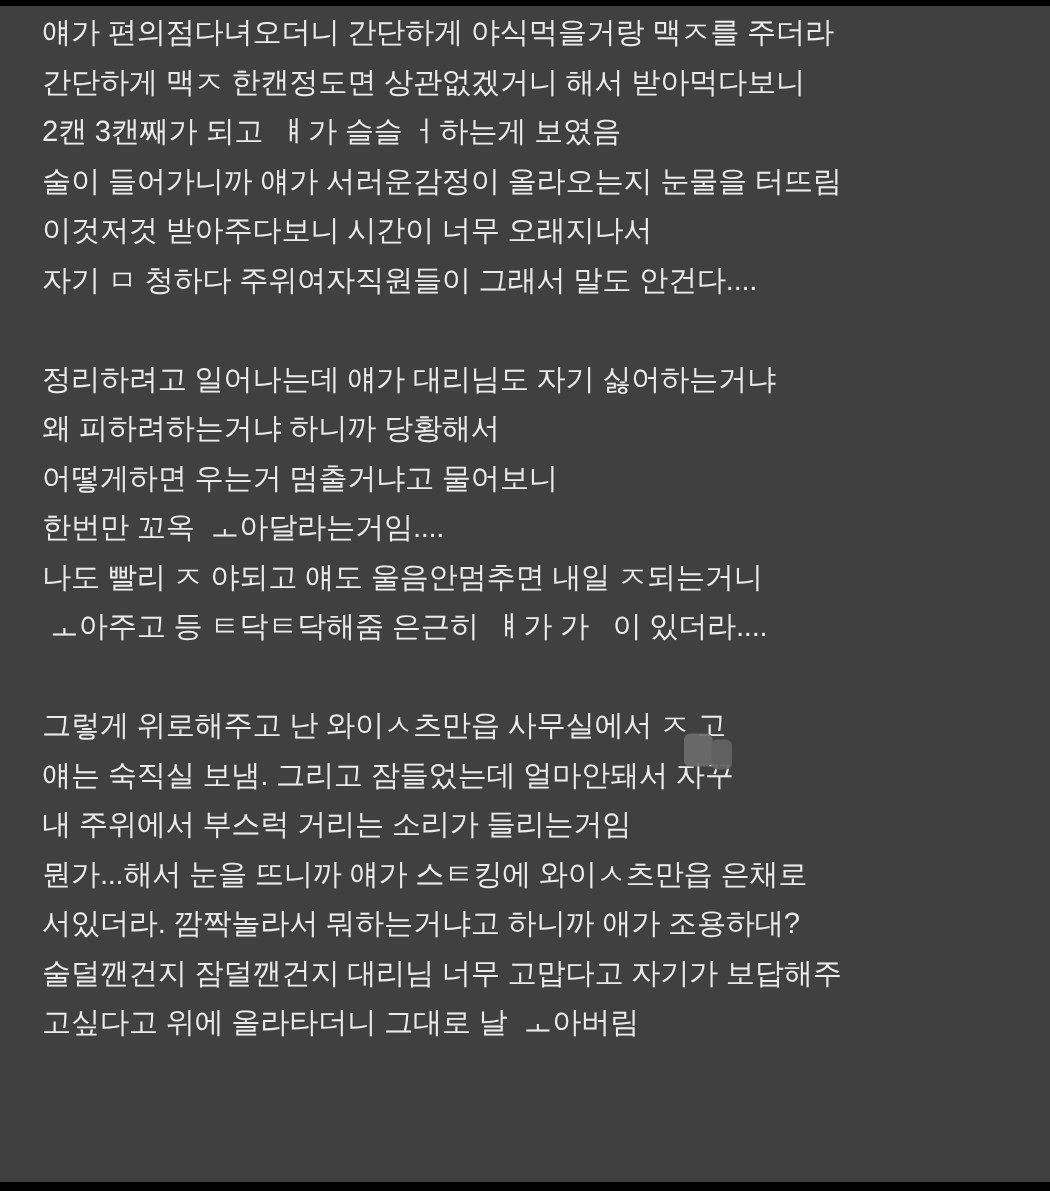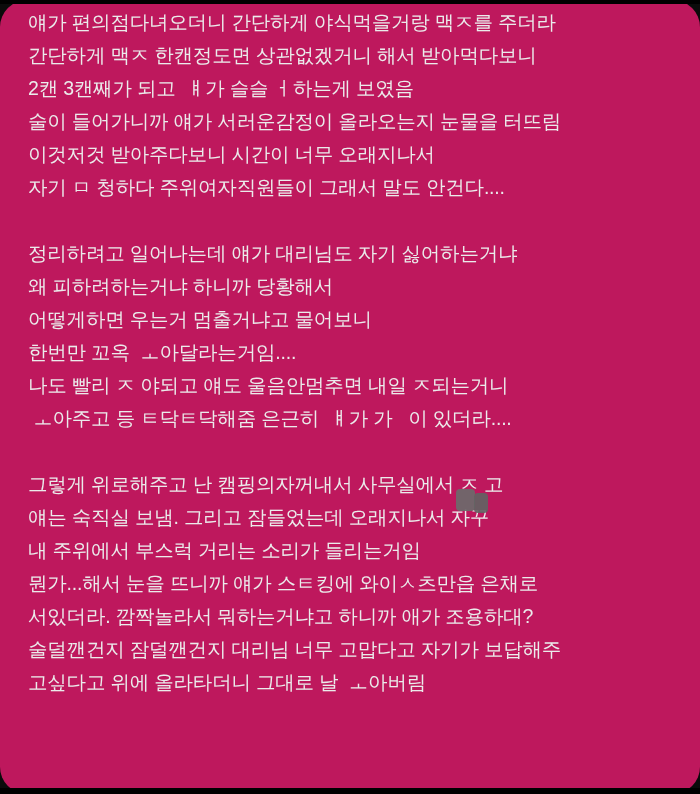"얘가 편의점다녀오더니 간단하게 야식먹을거랑 맥ㅈ를" div { background: #be185d -> #404040; border-radius: 27px -> none }
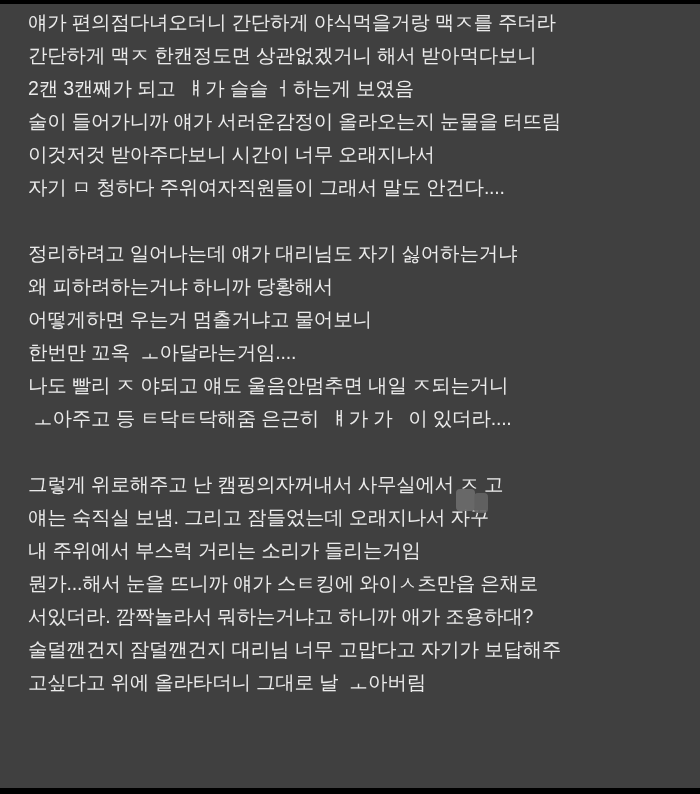"그렇게 위로해주고 난 캠핑의자꺼내서 사무실에서" div.line { text: 캠핑의자꺼내서 -> 와이ㅅ츠만읍 }
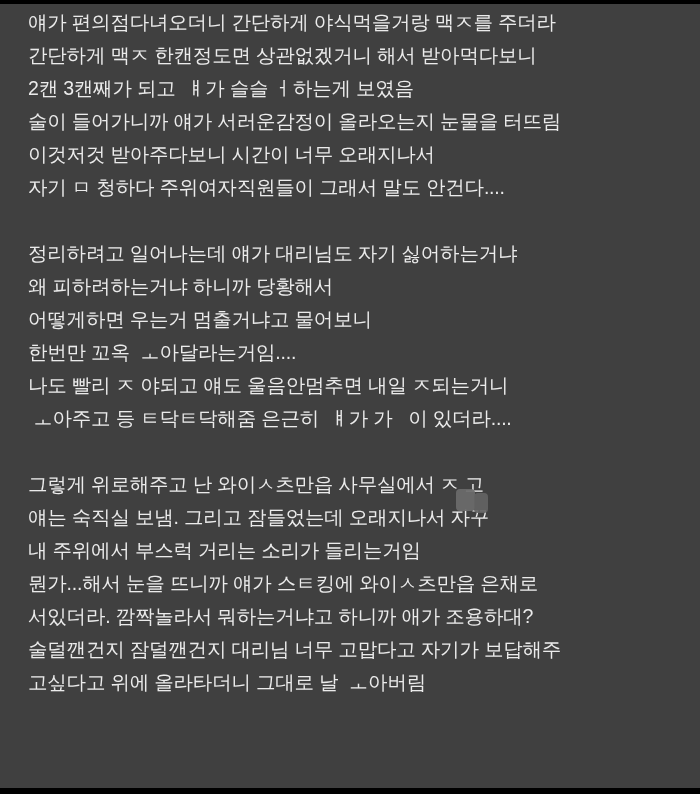"얘는 숙직실 보냄. 그리고 잠들었는데" div.line { text: 오래지나서 -> 얼마안돼서 }
